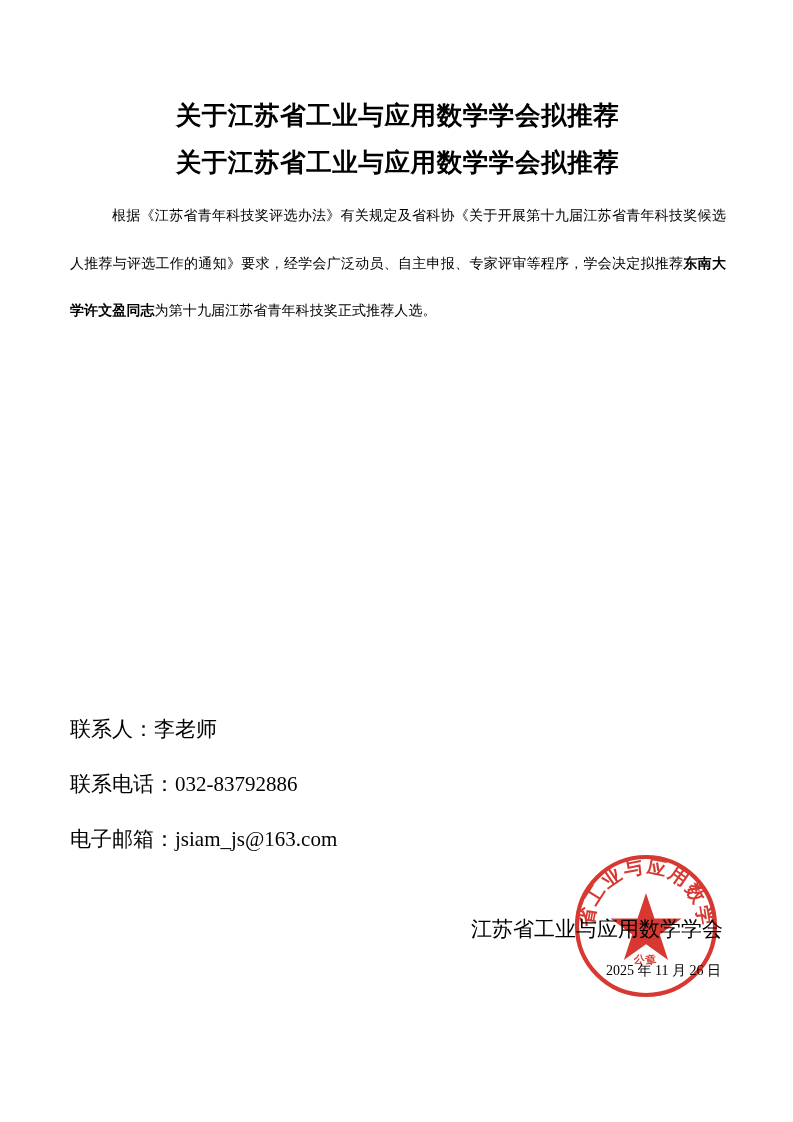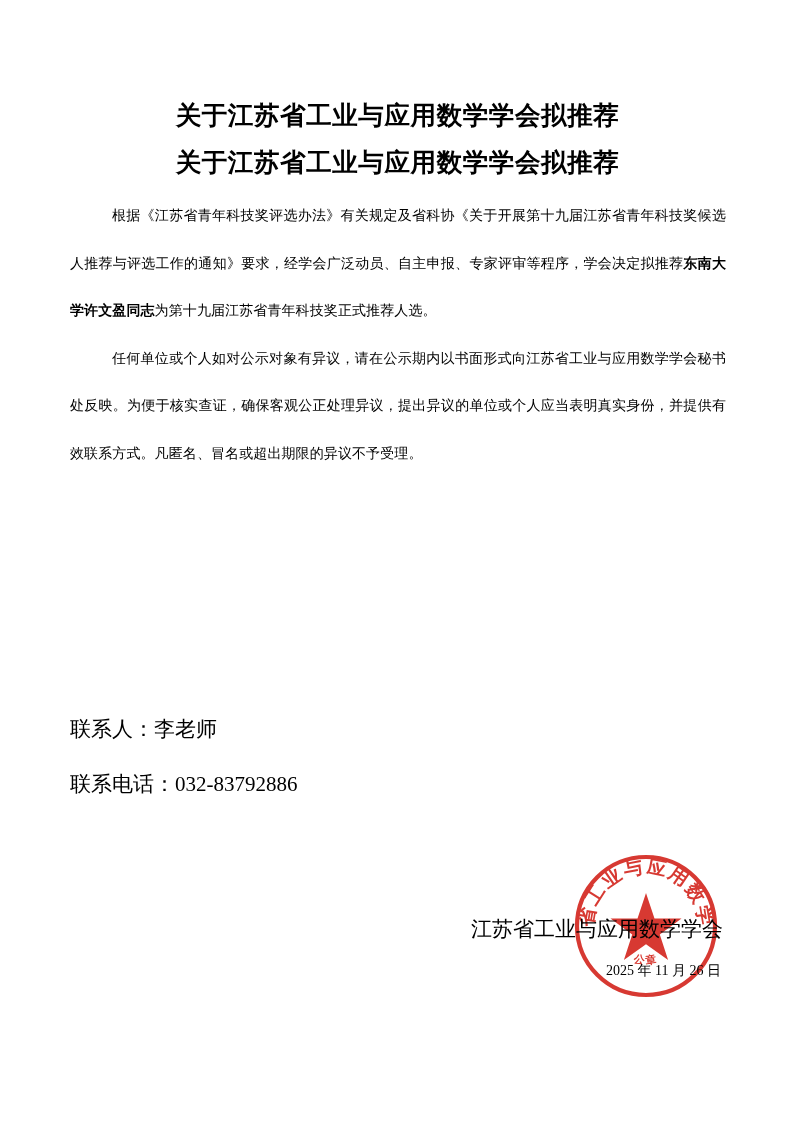"任何单位或个人如对公示对象有异议，请在公示期内以书面形式向江苏省工业与应用数学学" p.para { html: <p><span>任何单位或个人如对公示对象有异议，请在公示期内以书面形式向江苏省工业与应用数学学会秘书处反映。为便于核实查证，确保客观公正处理异议，提出异议的单位或个人应当表明真实身份，并提供有效联系方式。凡匿名、冒名或超出期限的异议不予受理。</span></p> -> none }
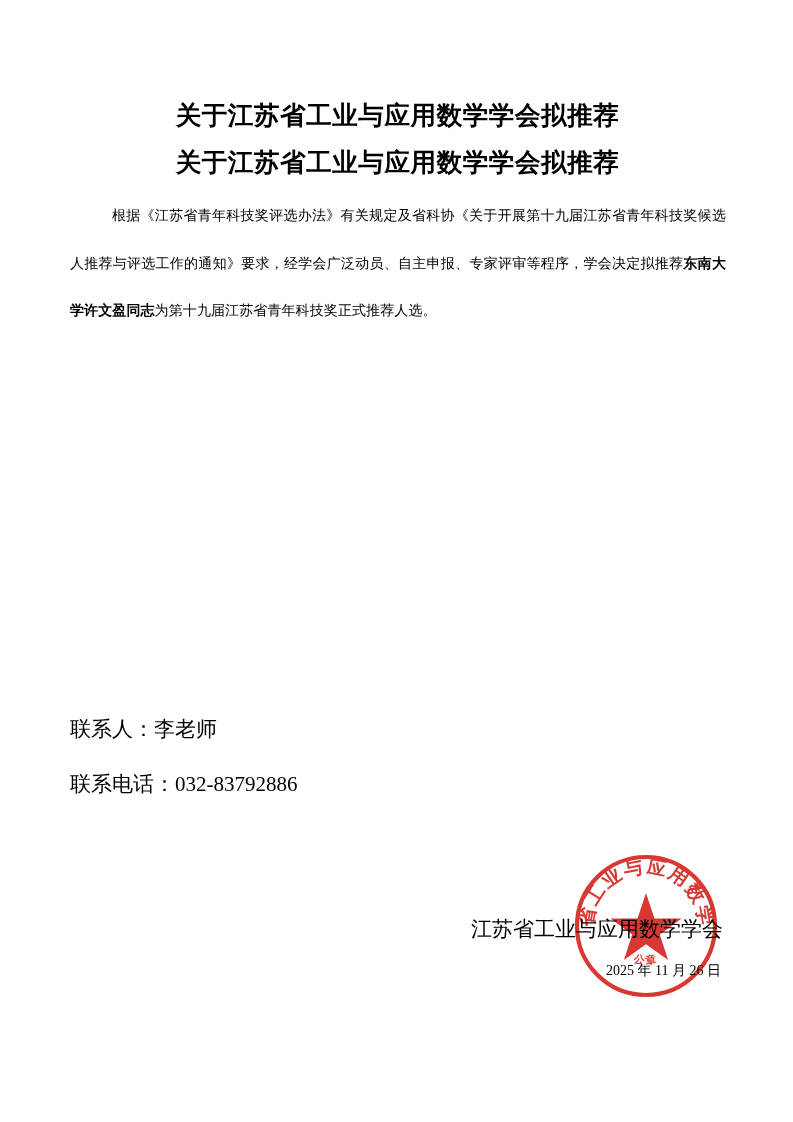"电子邮箱：jsiam_js@163.com" p.contact-line { html: none -> <p>电子邮箱：jsiam_js@163.com</p> }
